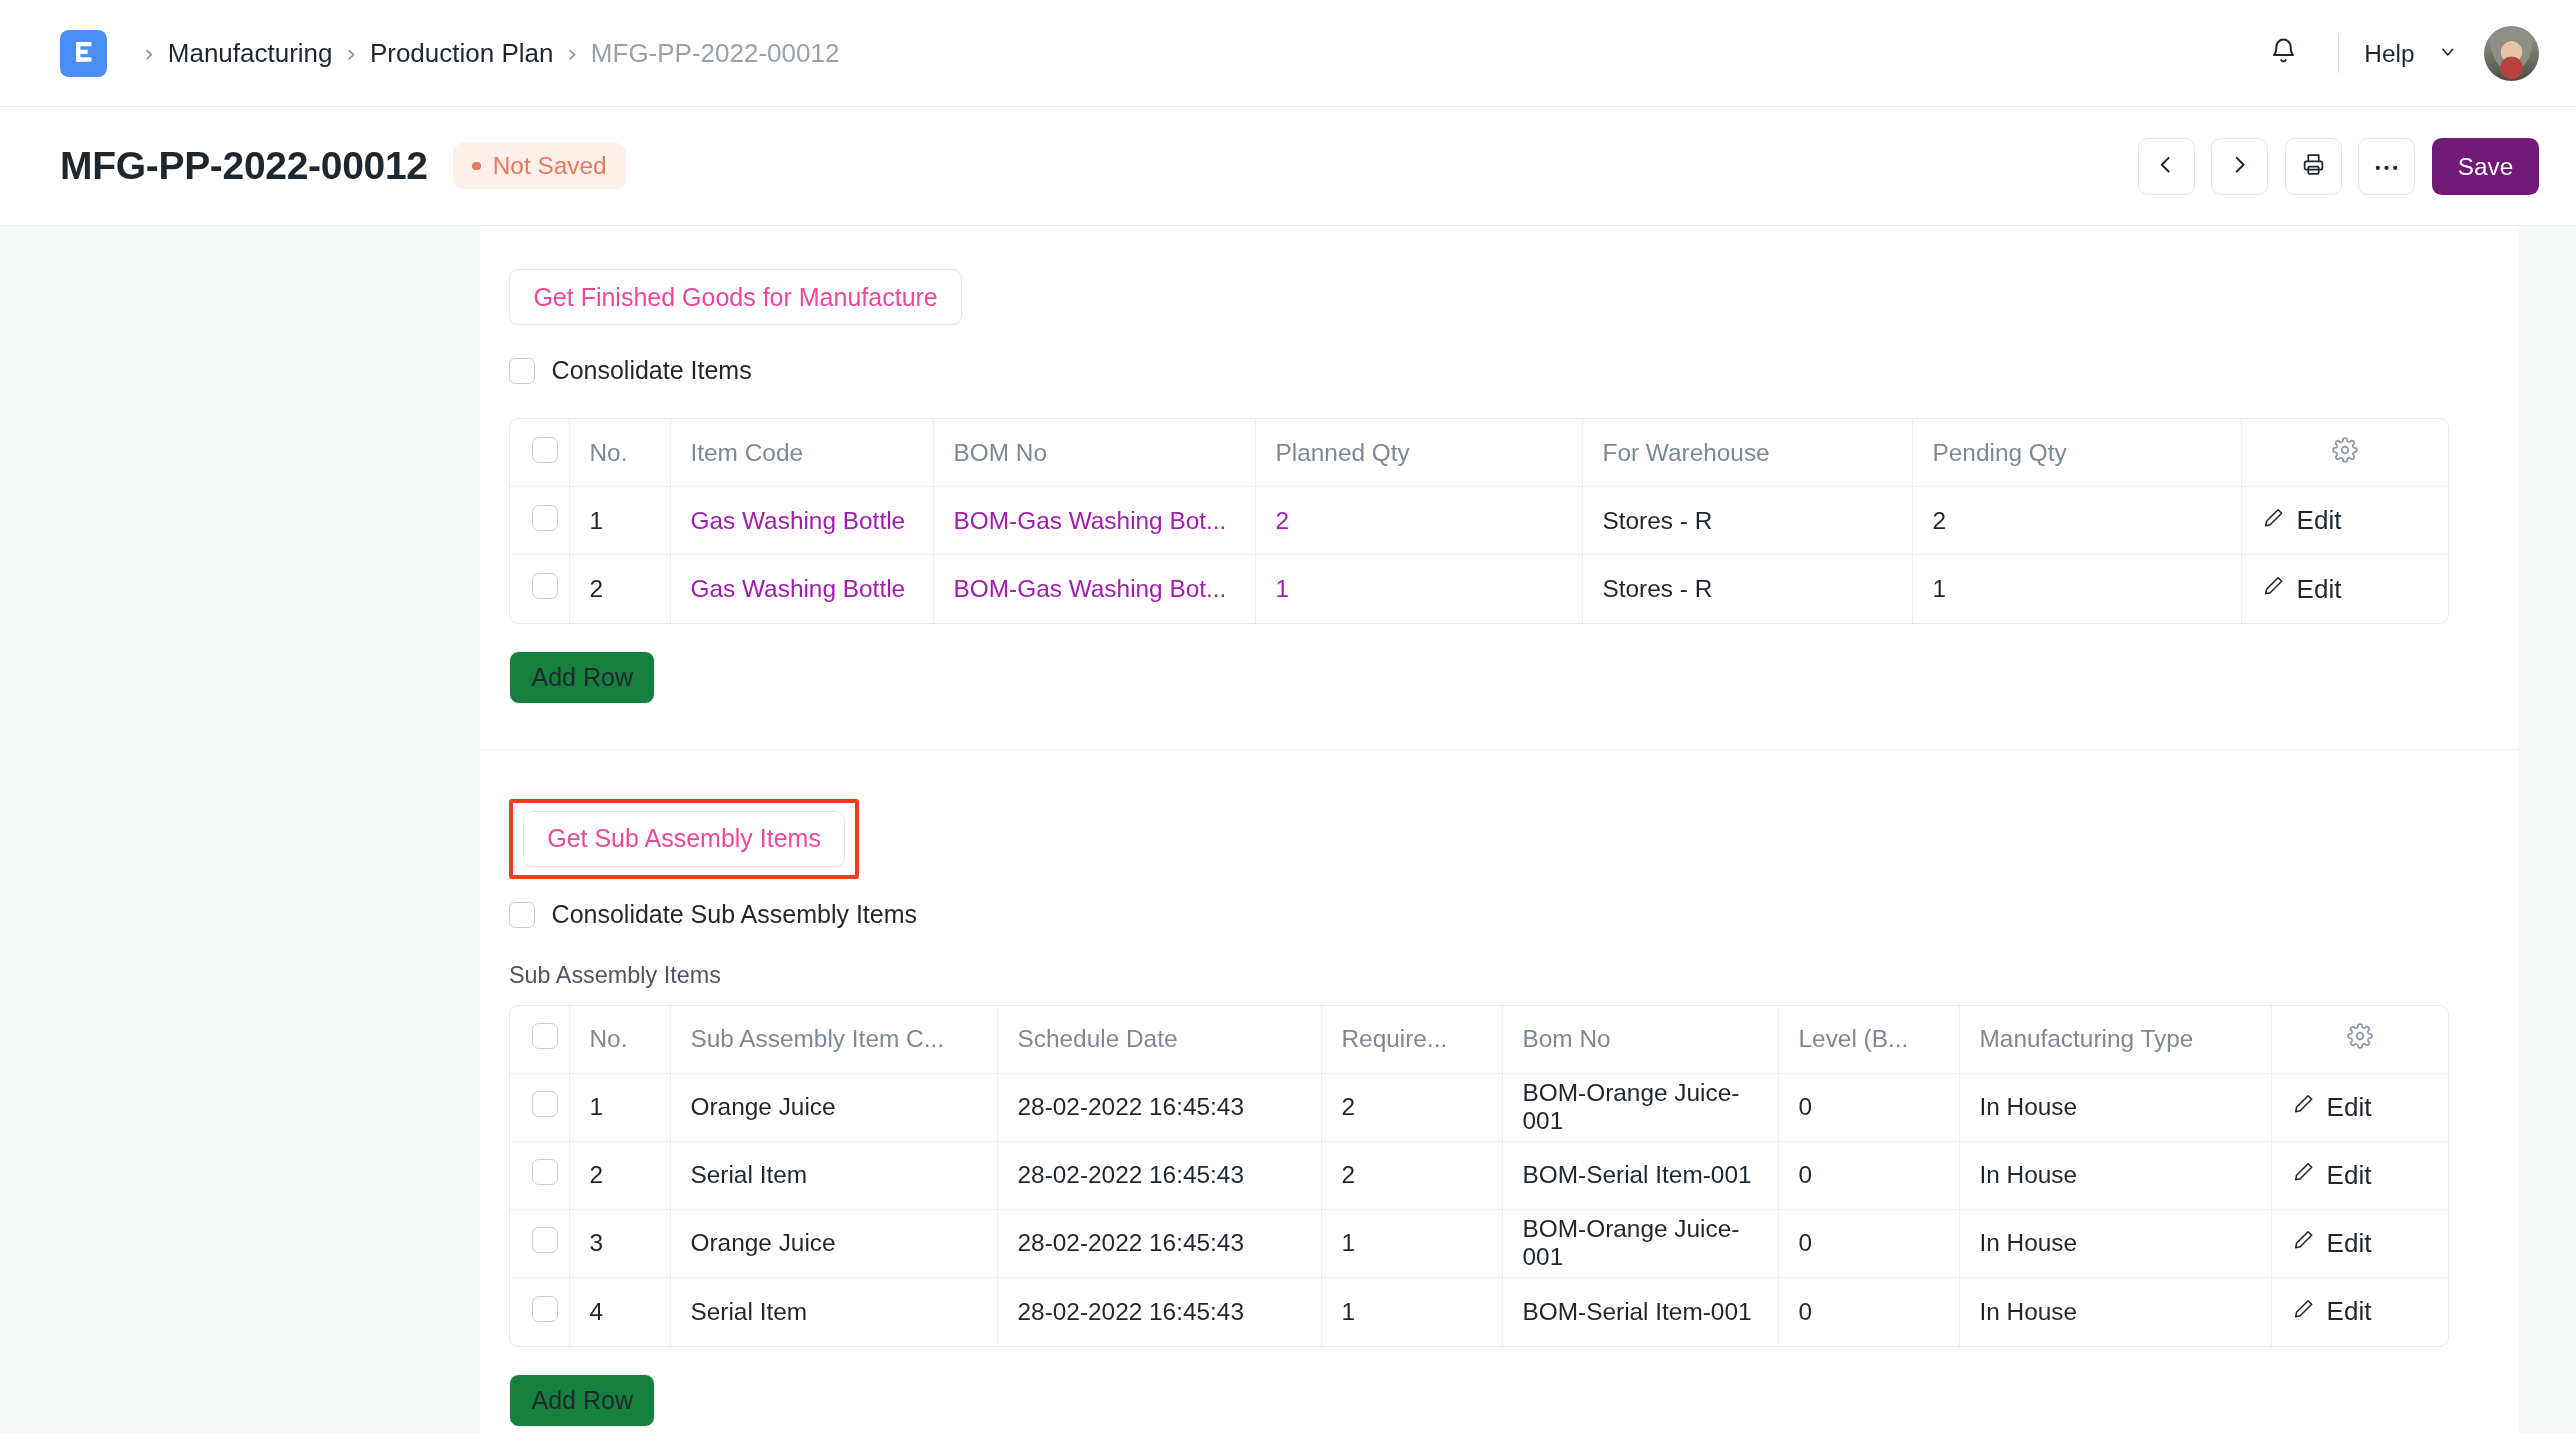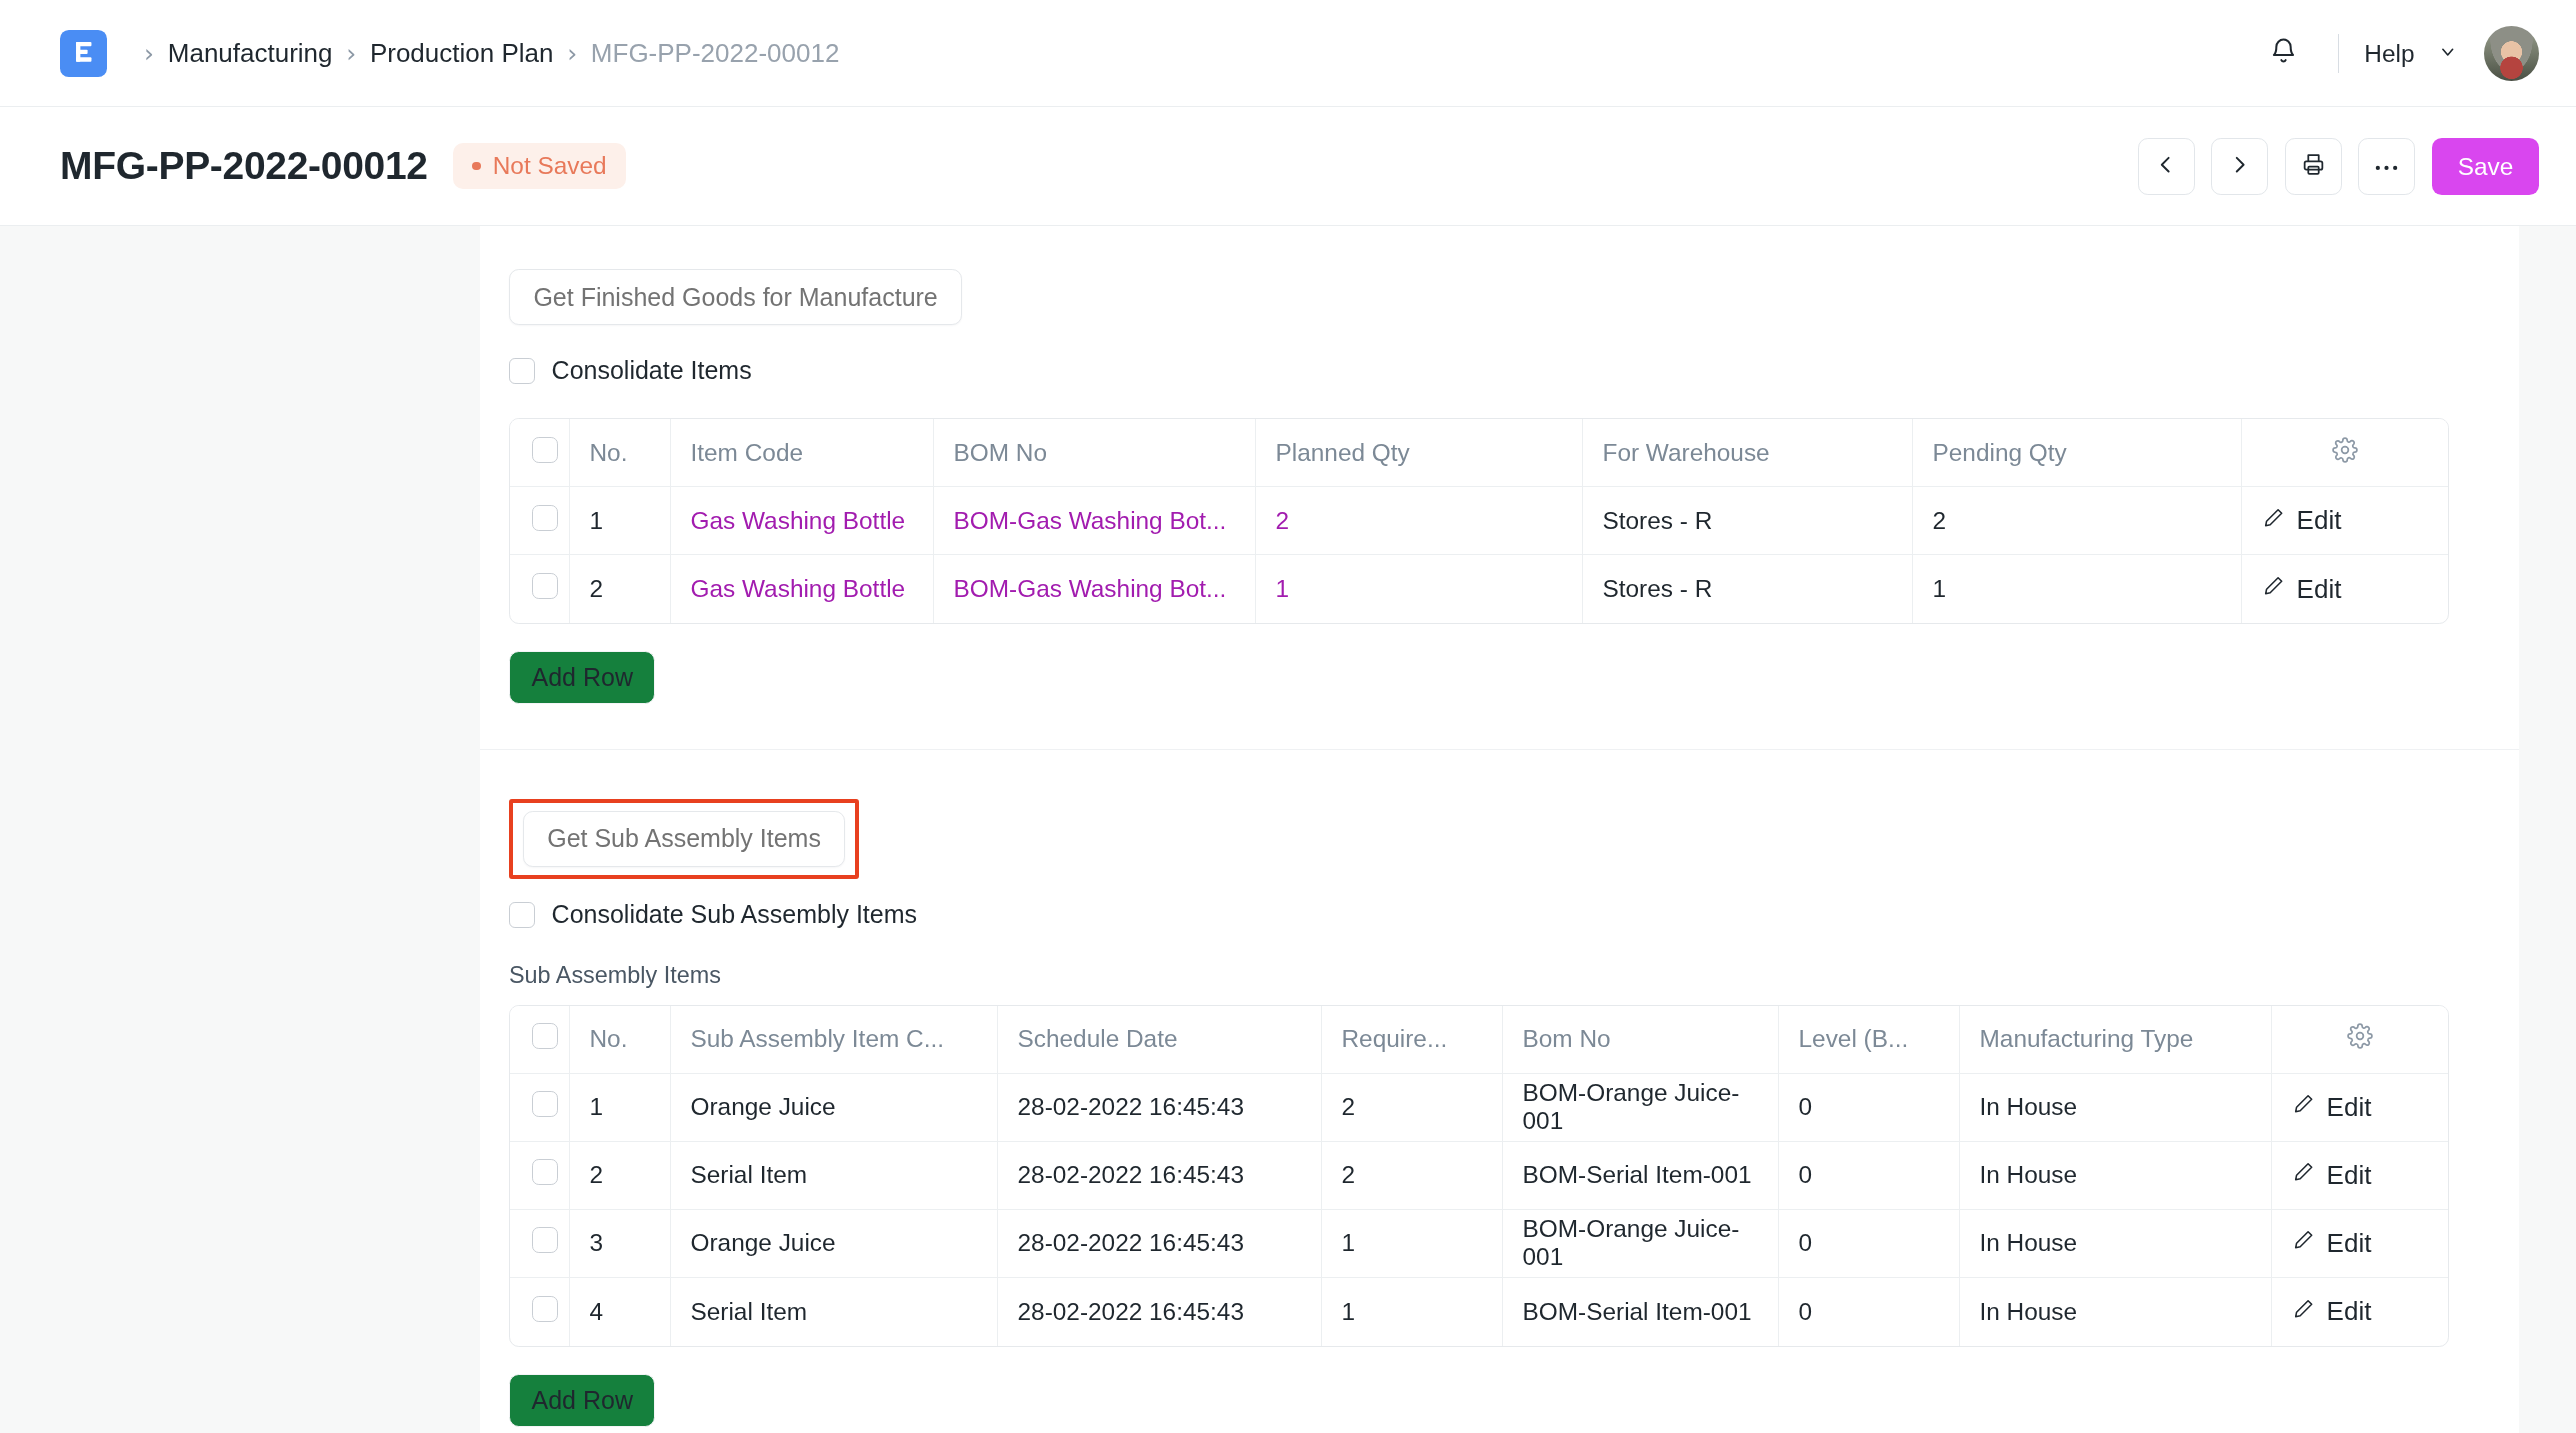"Save" .save-btn { background: #d946ef -> #701a75 }
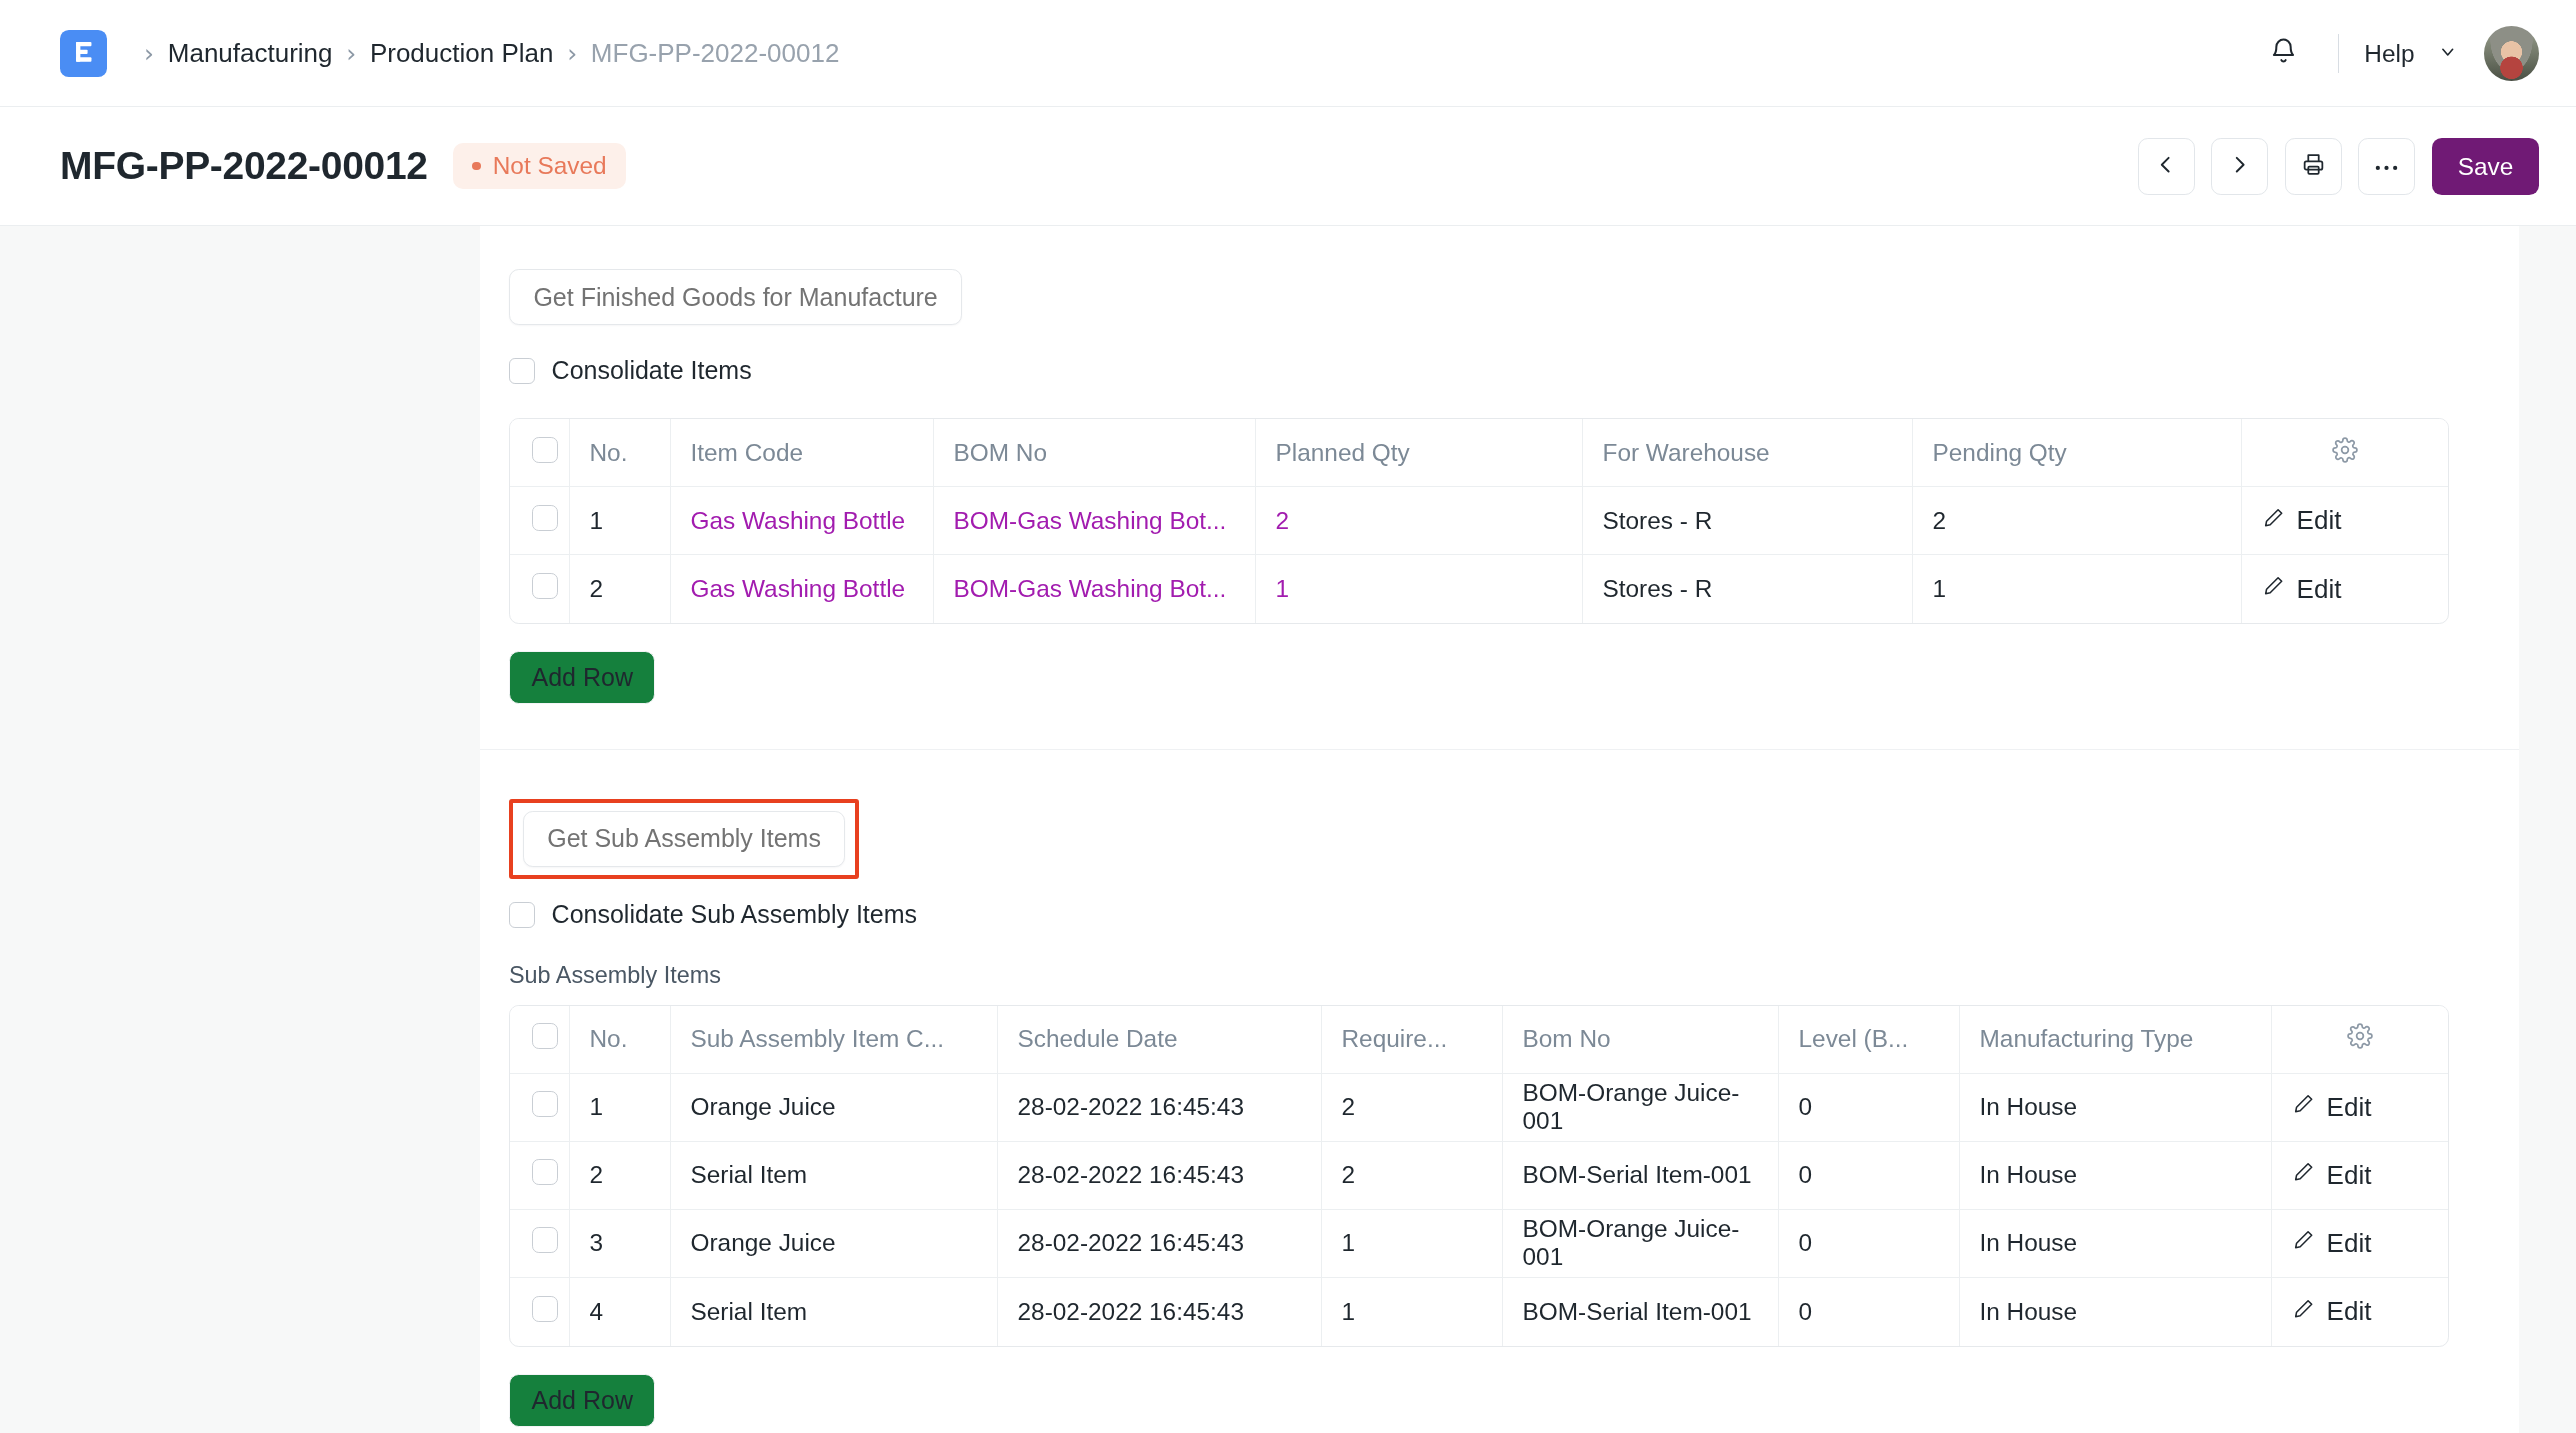"Get Finished Goods for Manufacture" .btn-outline { color: #737373 -> #ec4899 }
